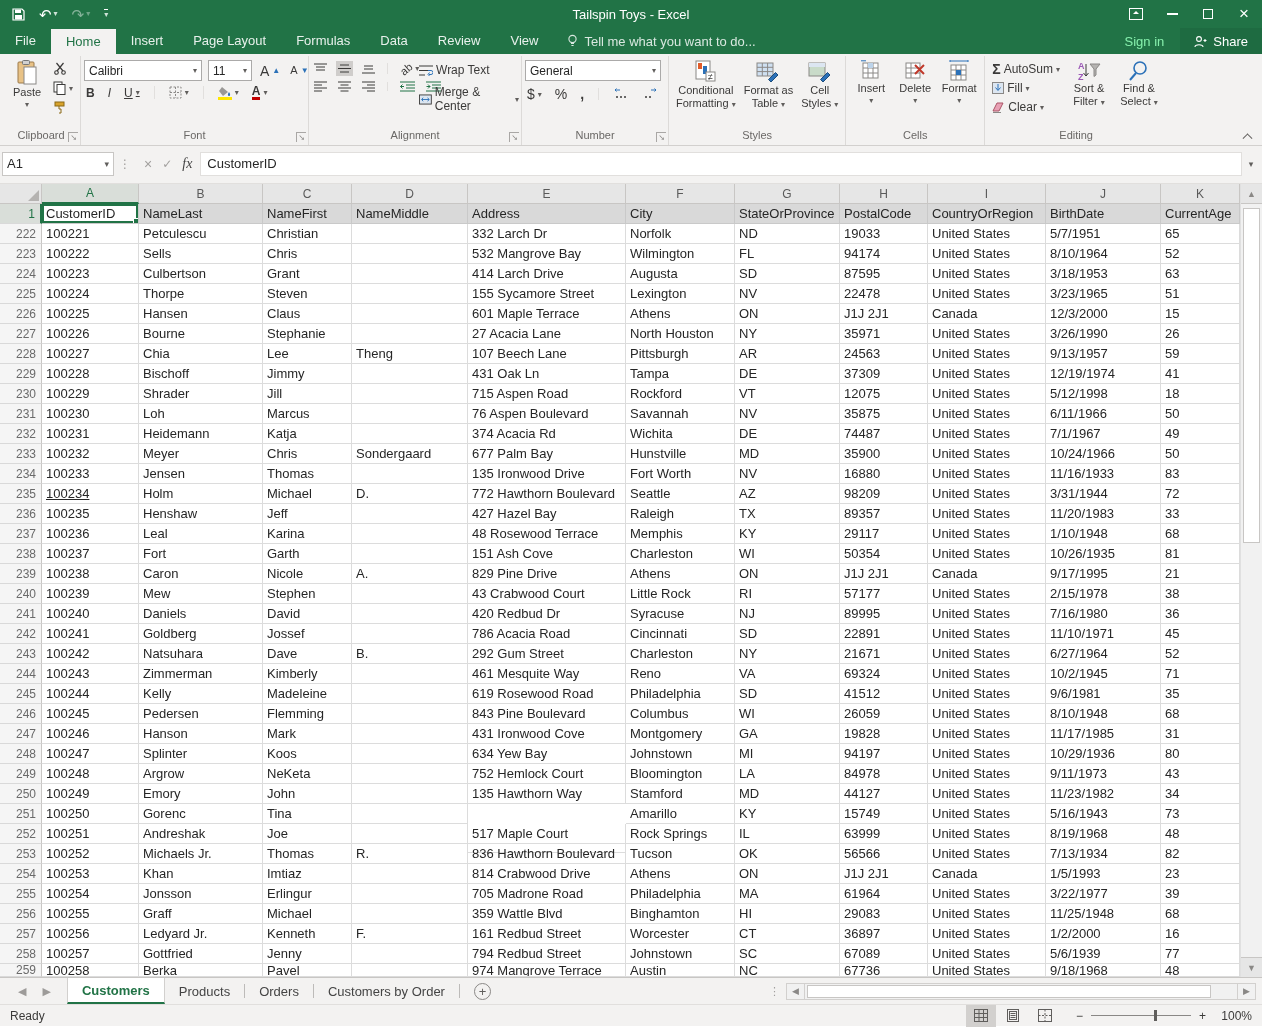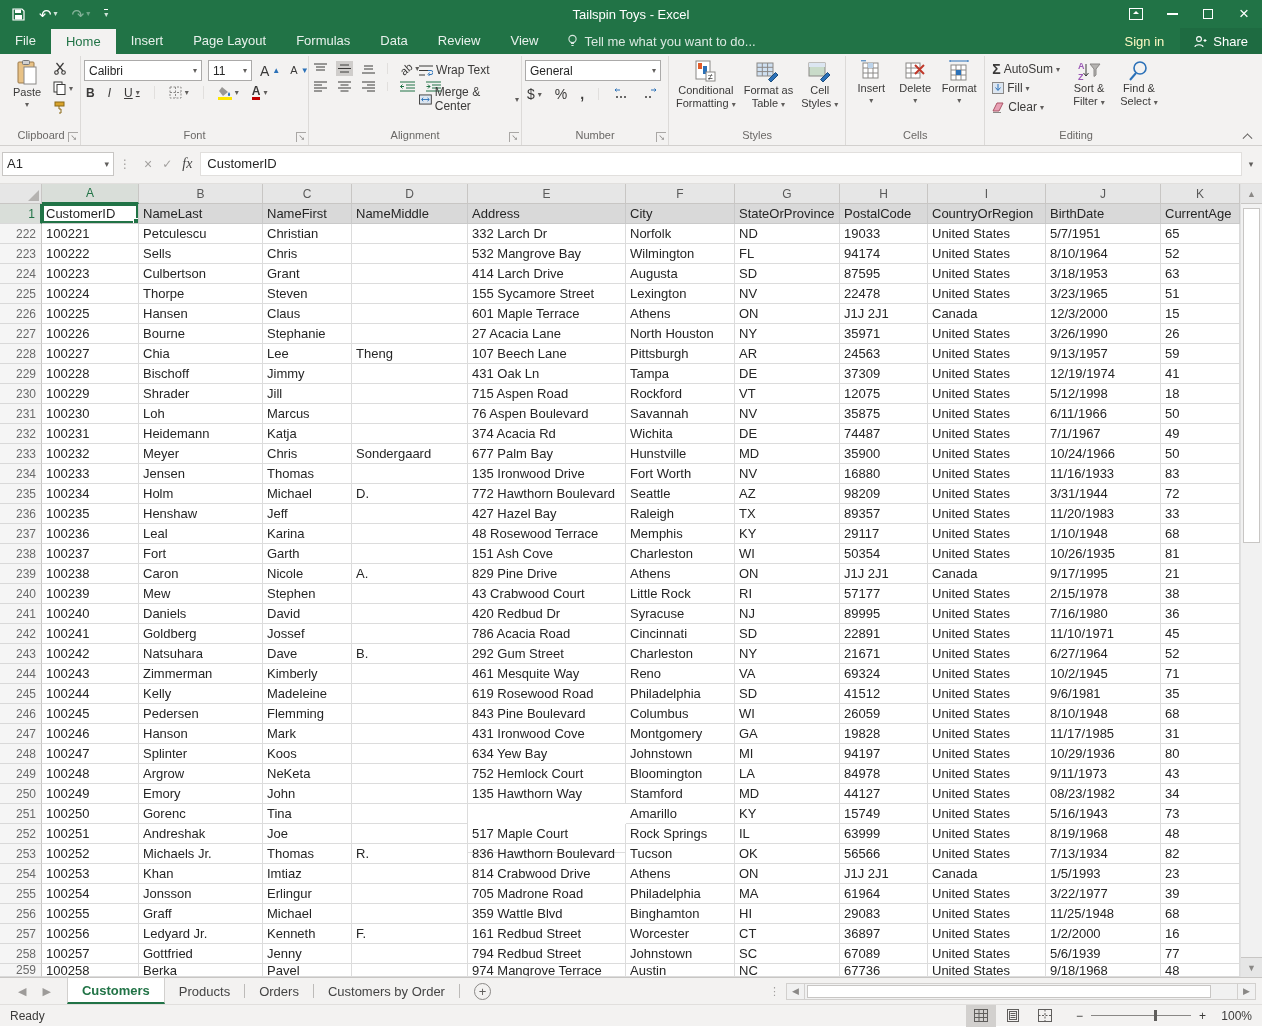"Sign in" .signin { color: #fef9c3 -> #86efac }
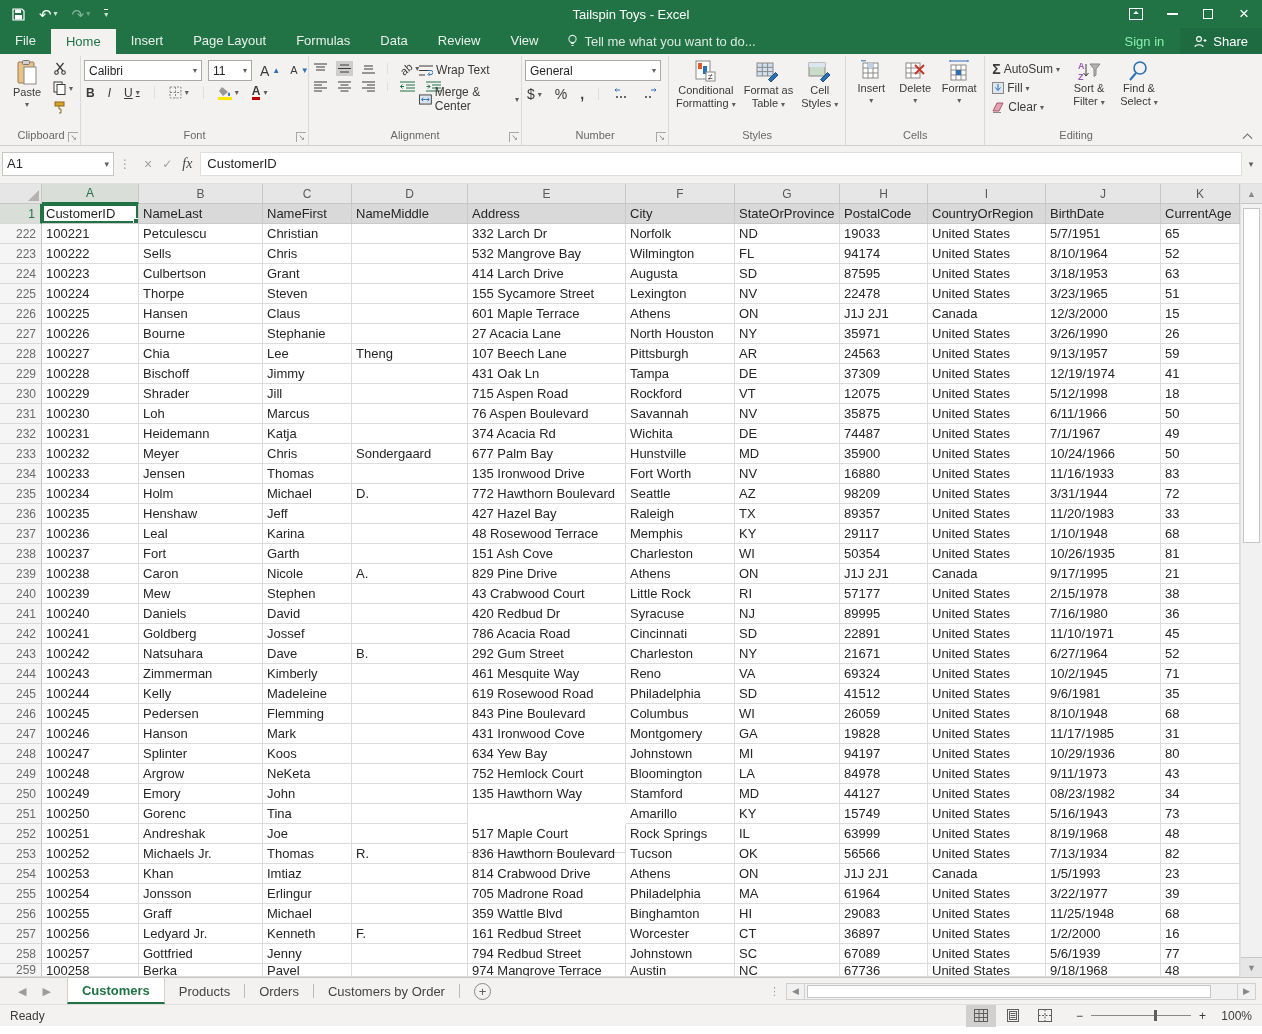"100234" div.cell { text-decoration: none -> underline }
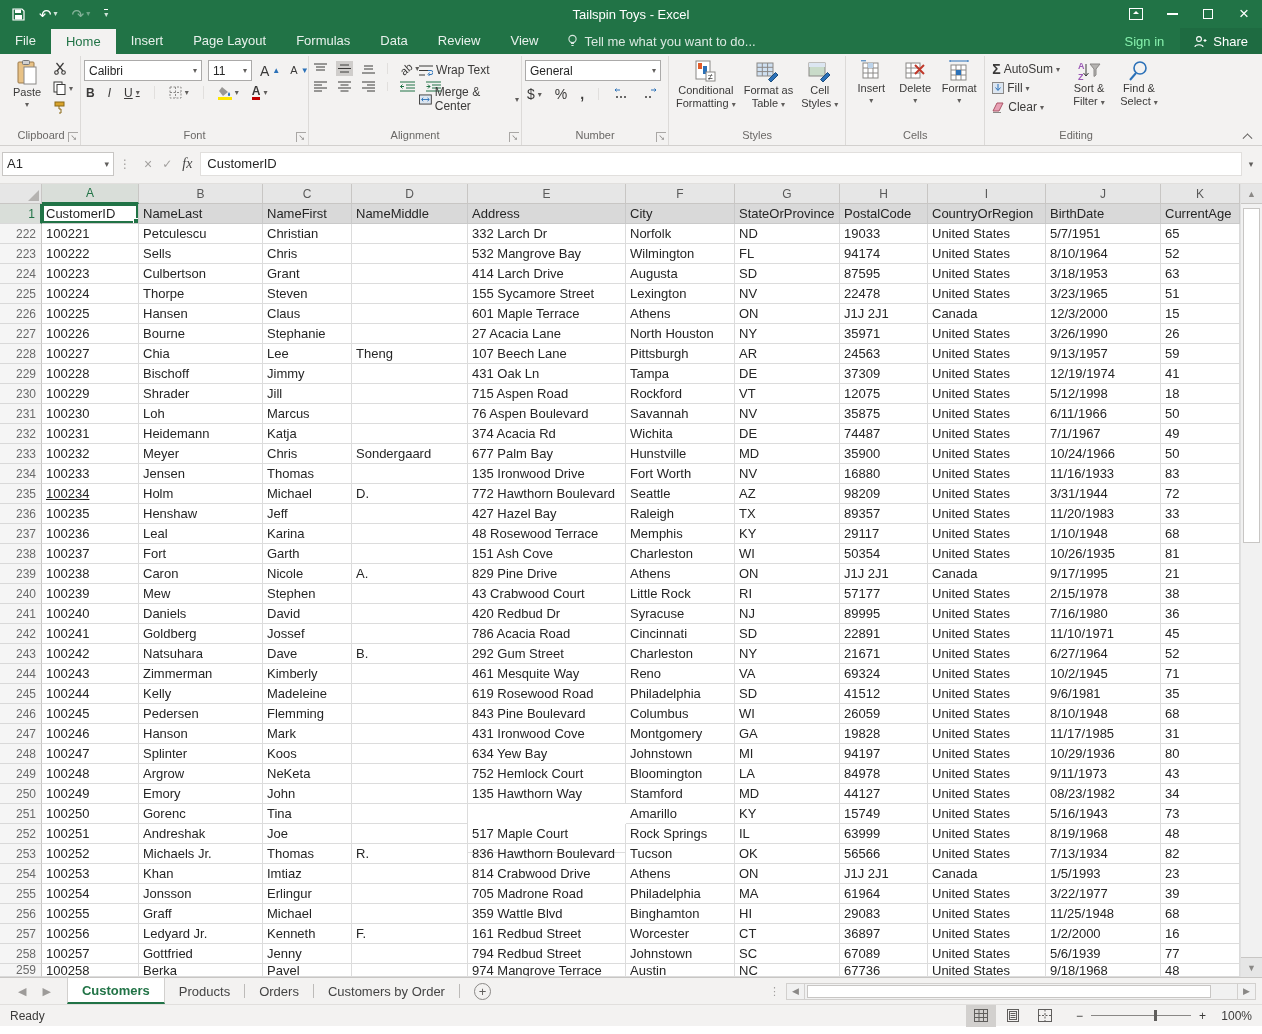"08/23/1982" div.cell { text: 08/23/1982 -> 11/23/1982 }
